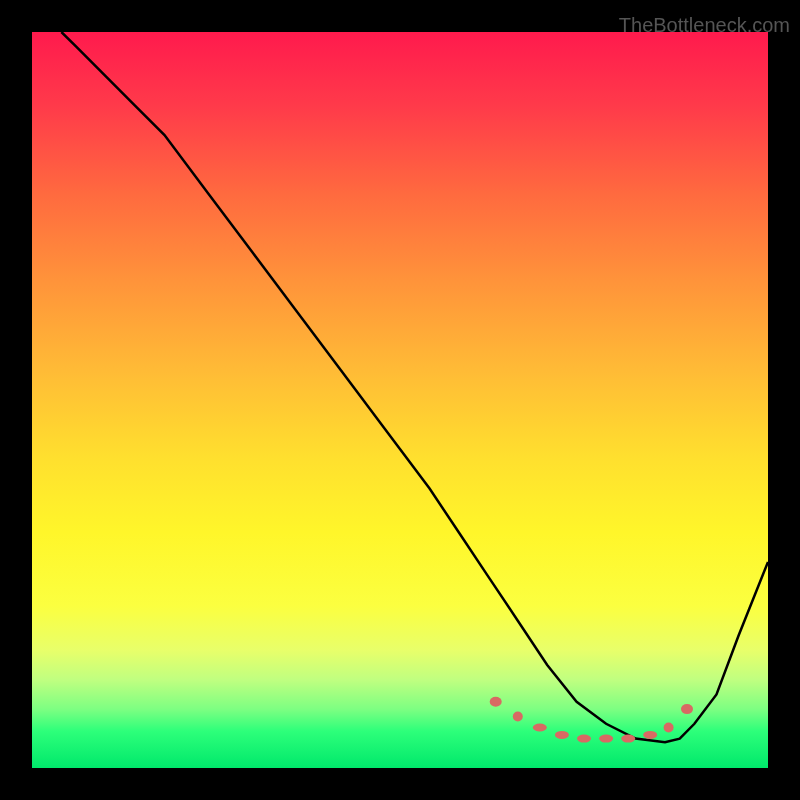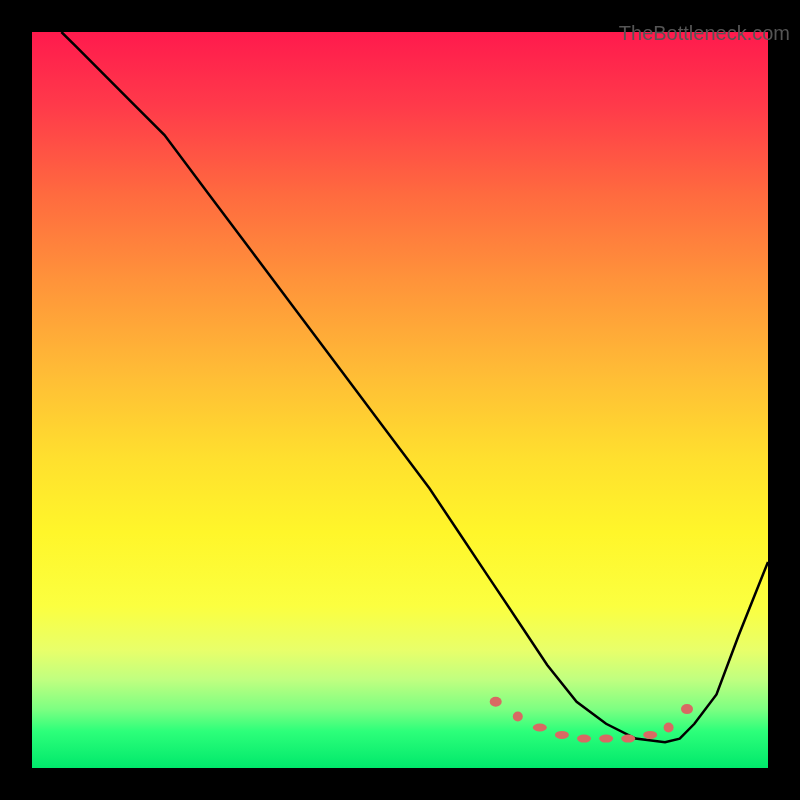"TheBottleneck.com" .watermark { top: 22px -> 14px }
